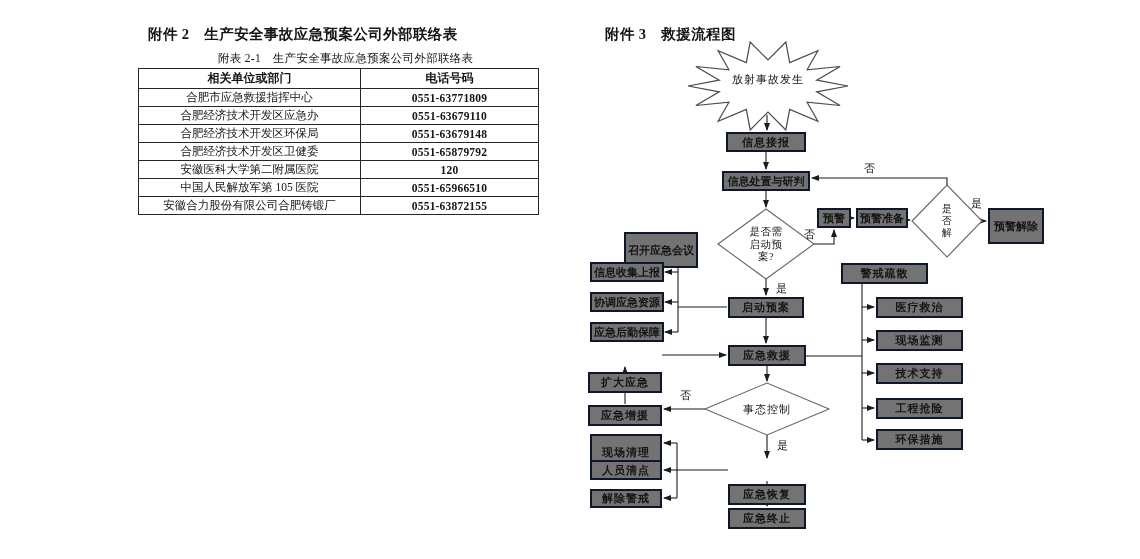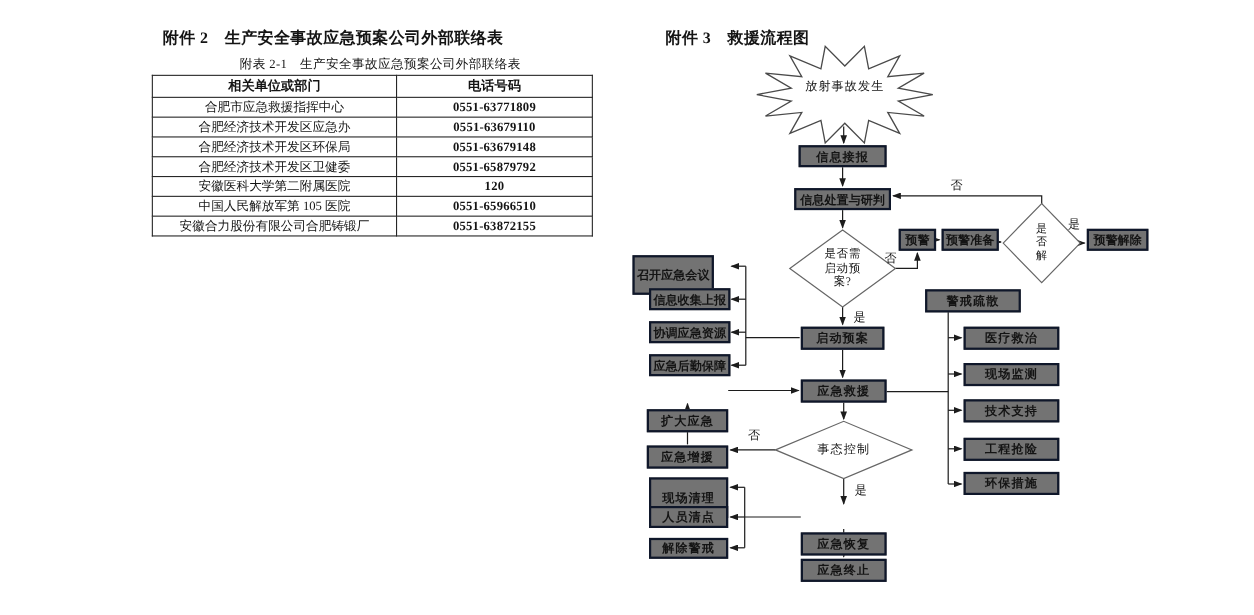"预警解除" div.node { height: 20px -> 36px }
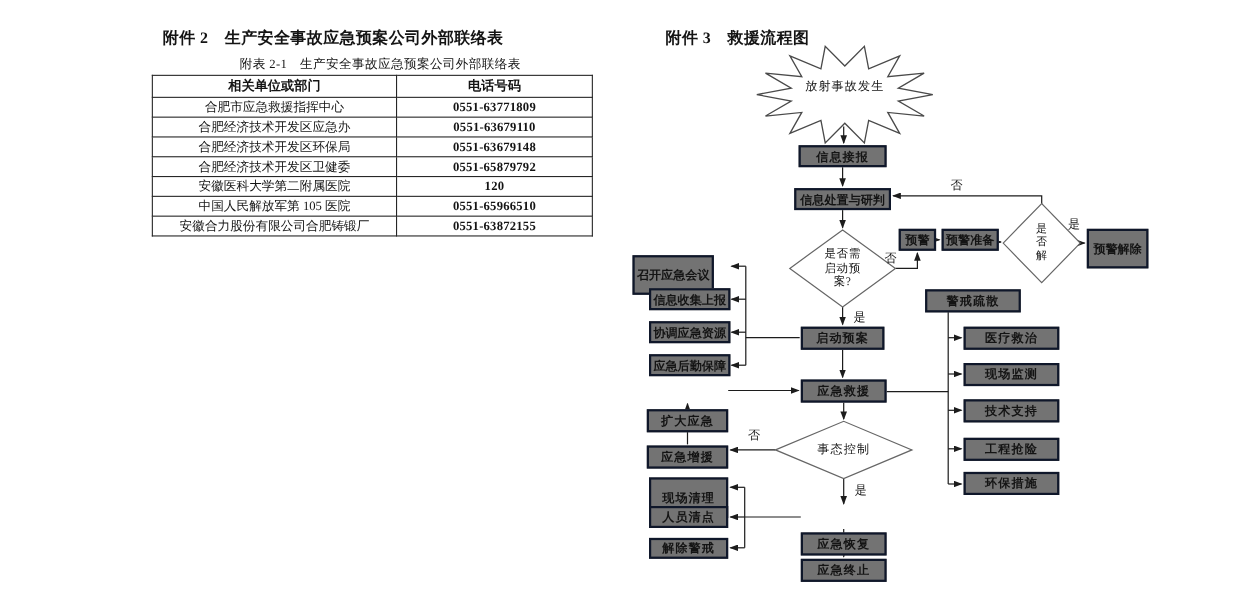"召开应急会议" div.node { left: 575px -> 624px }
